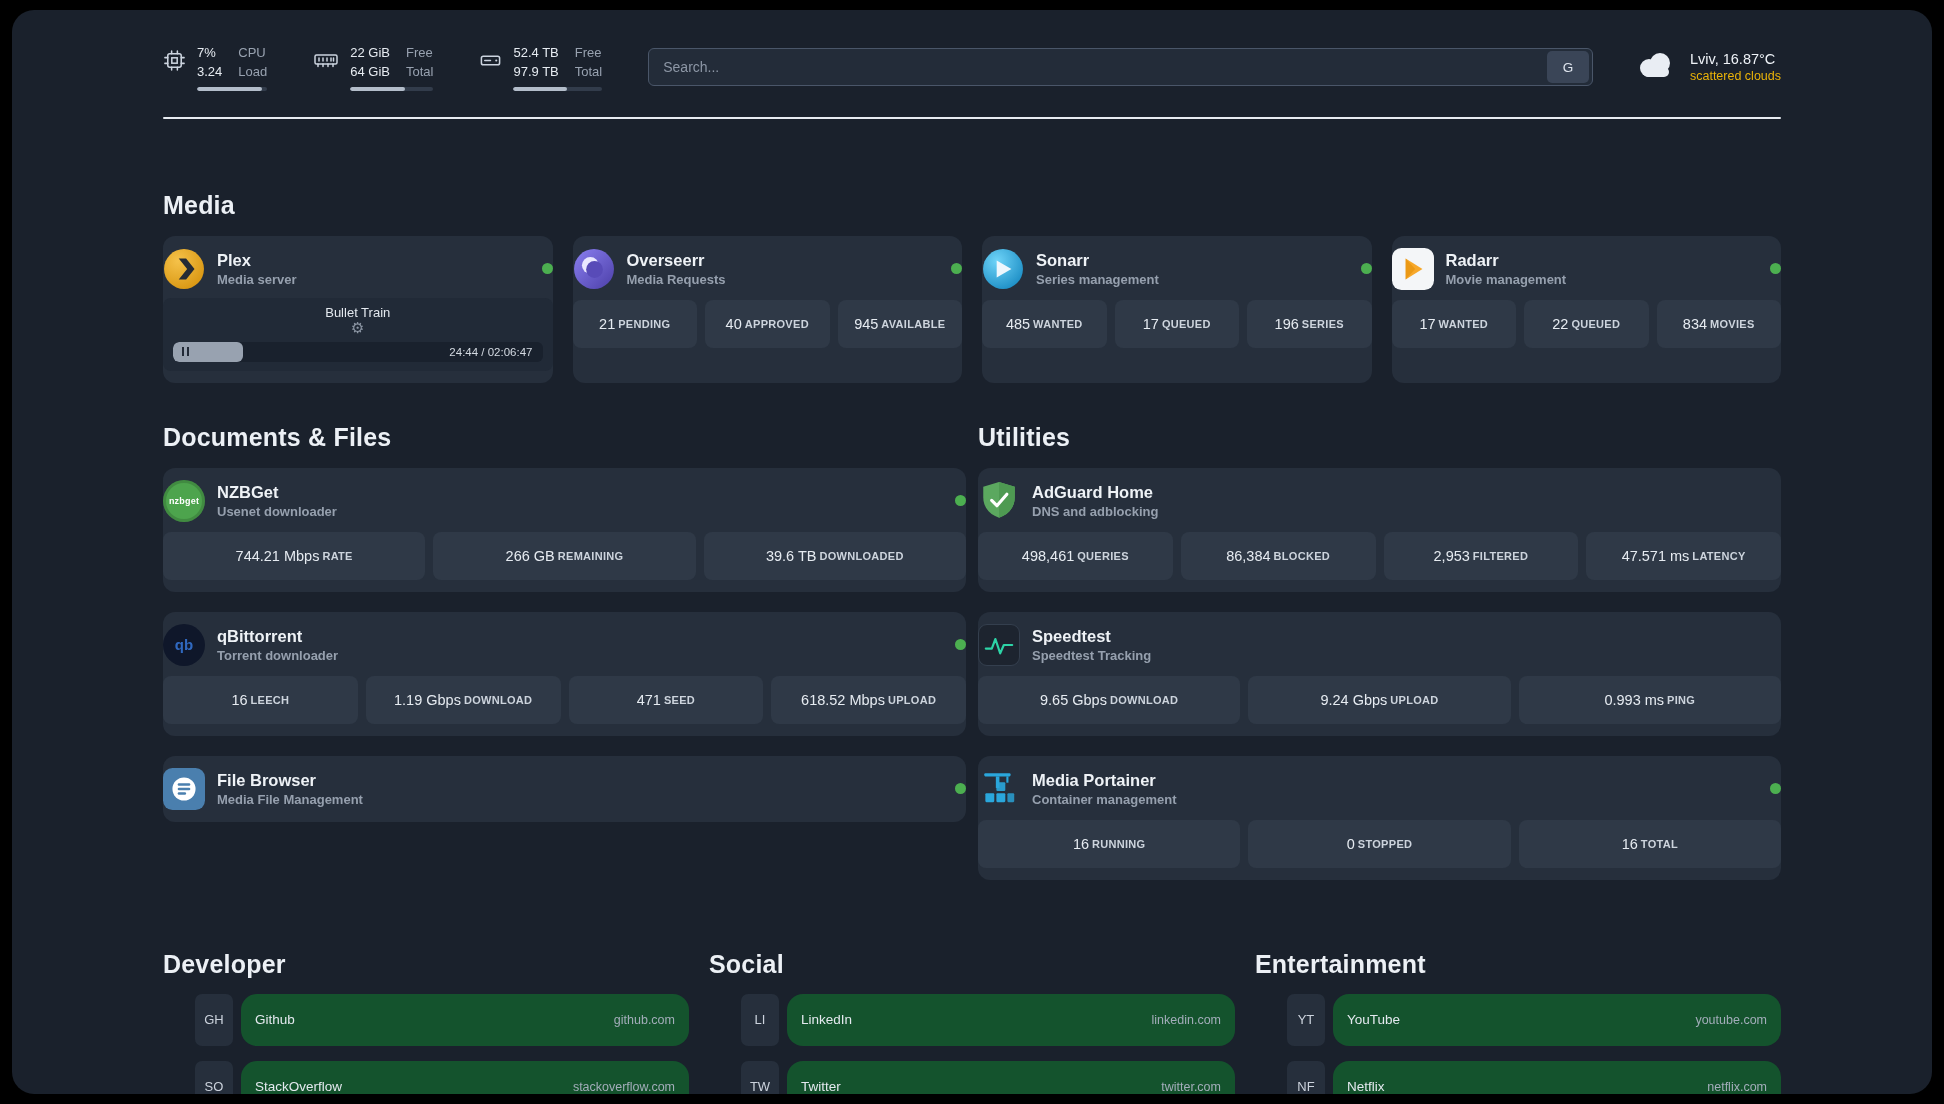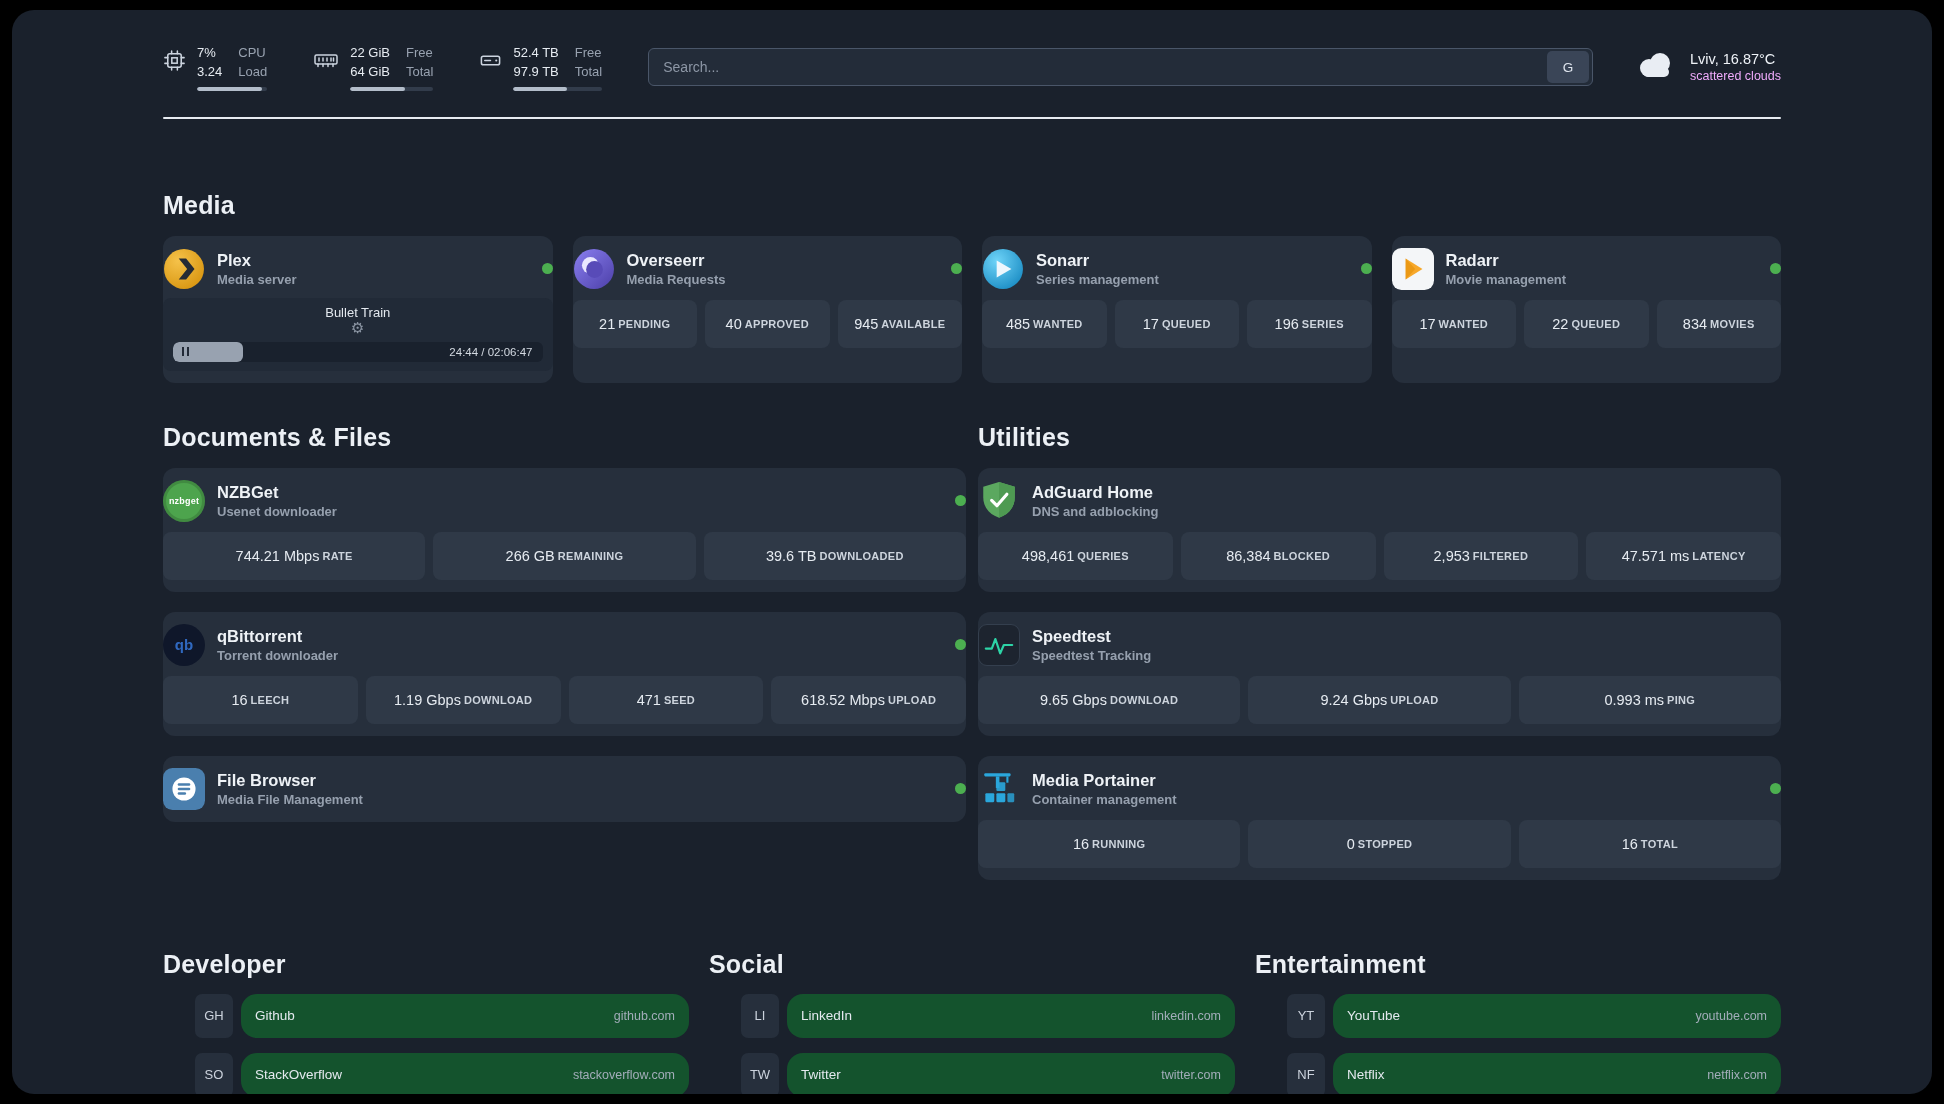"scattered clouds" .weather-cond { color: #f0abfc -> #eab308 }
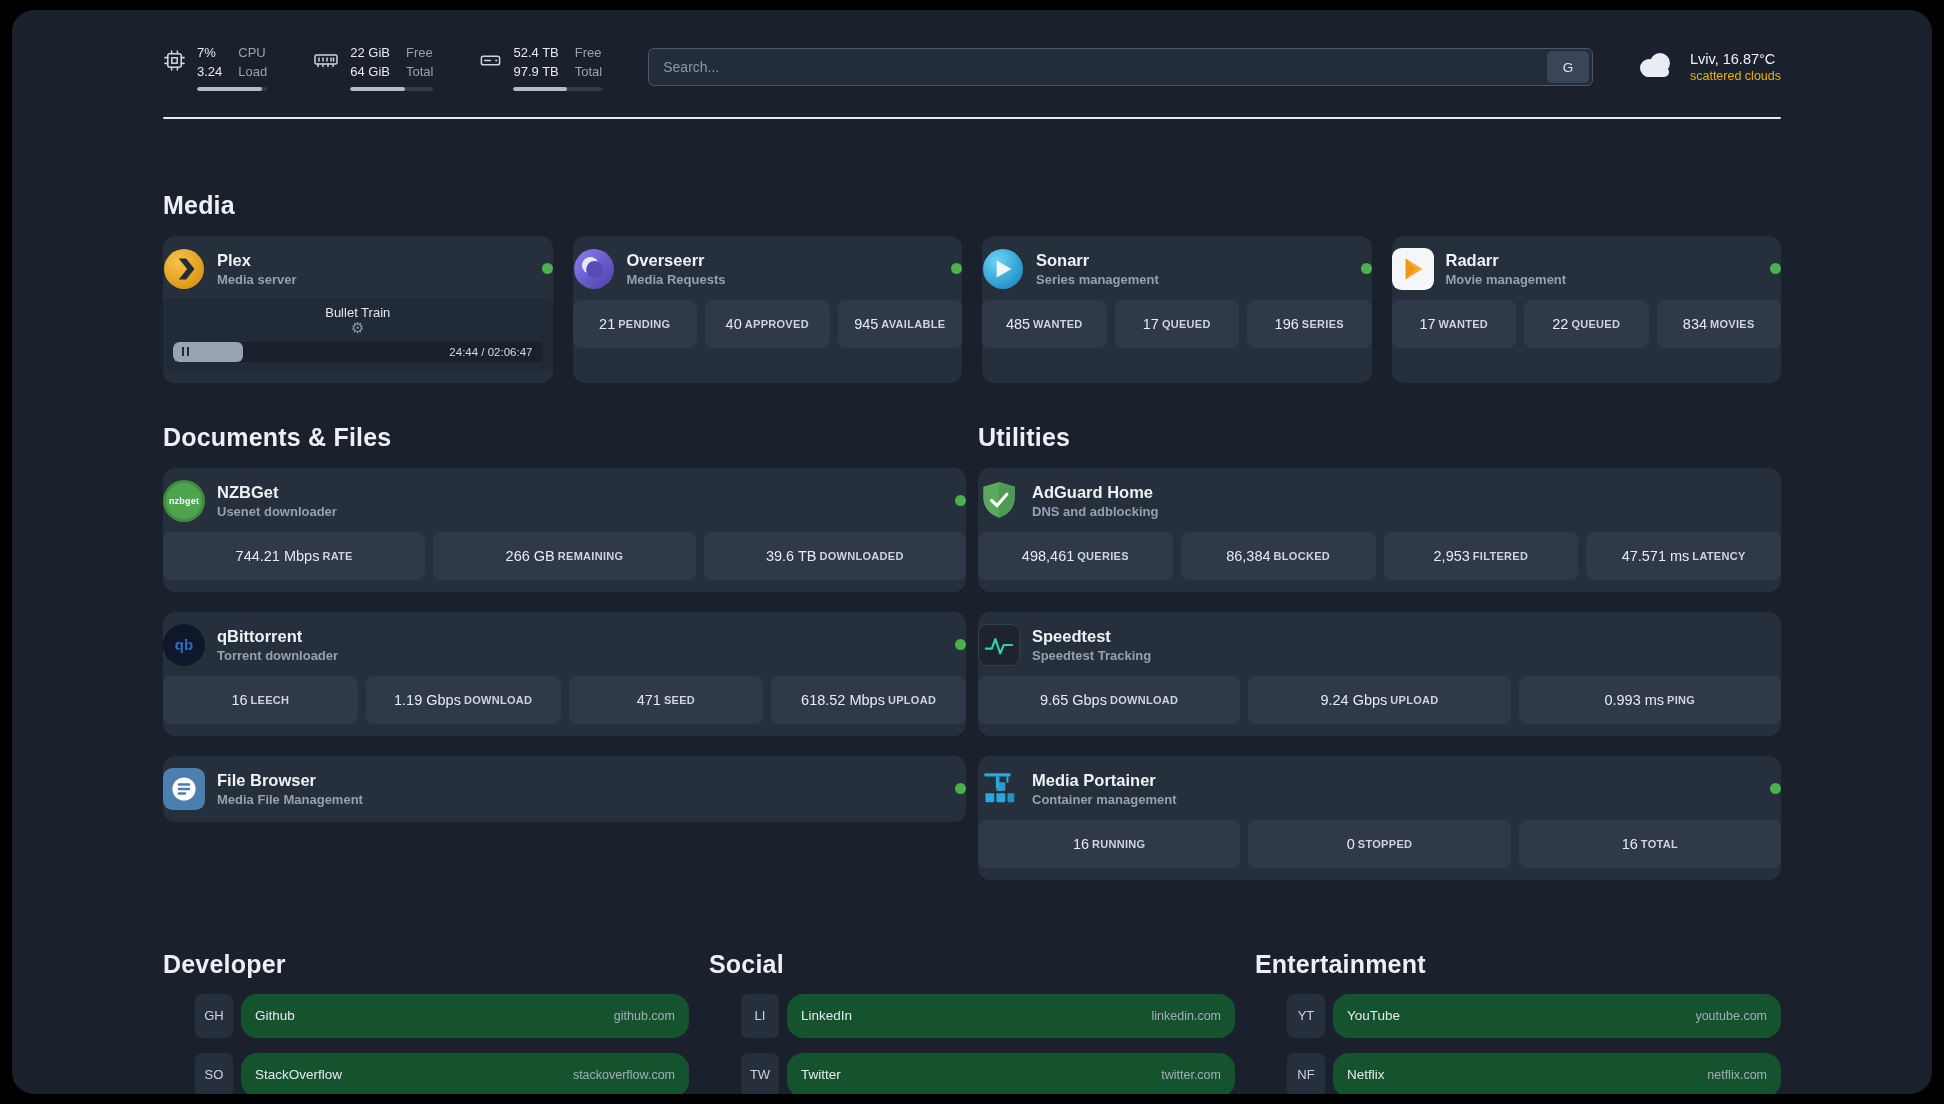"GH" .bm-item { height: 44px -> 52px }
